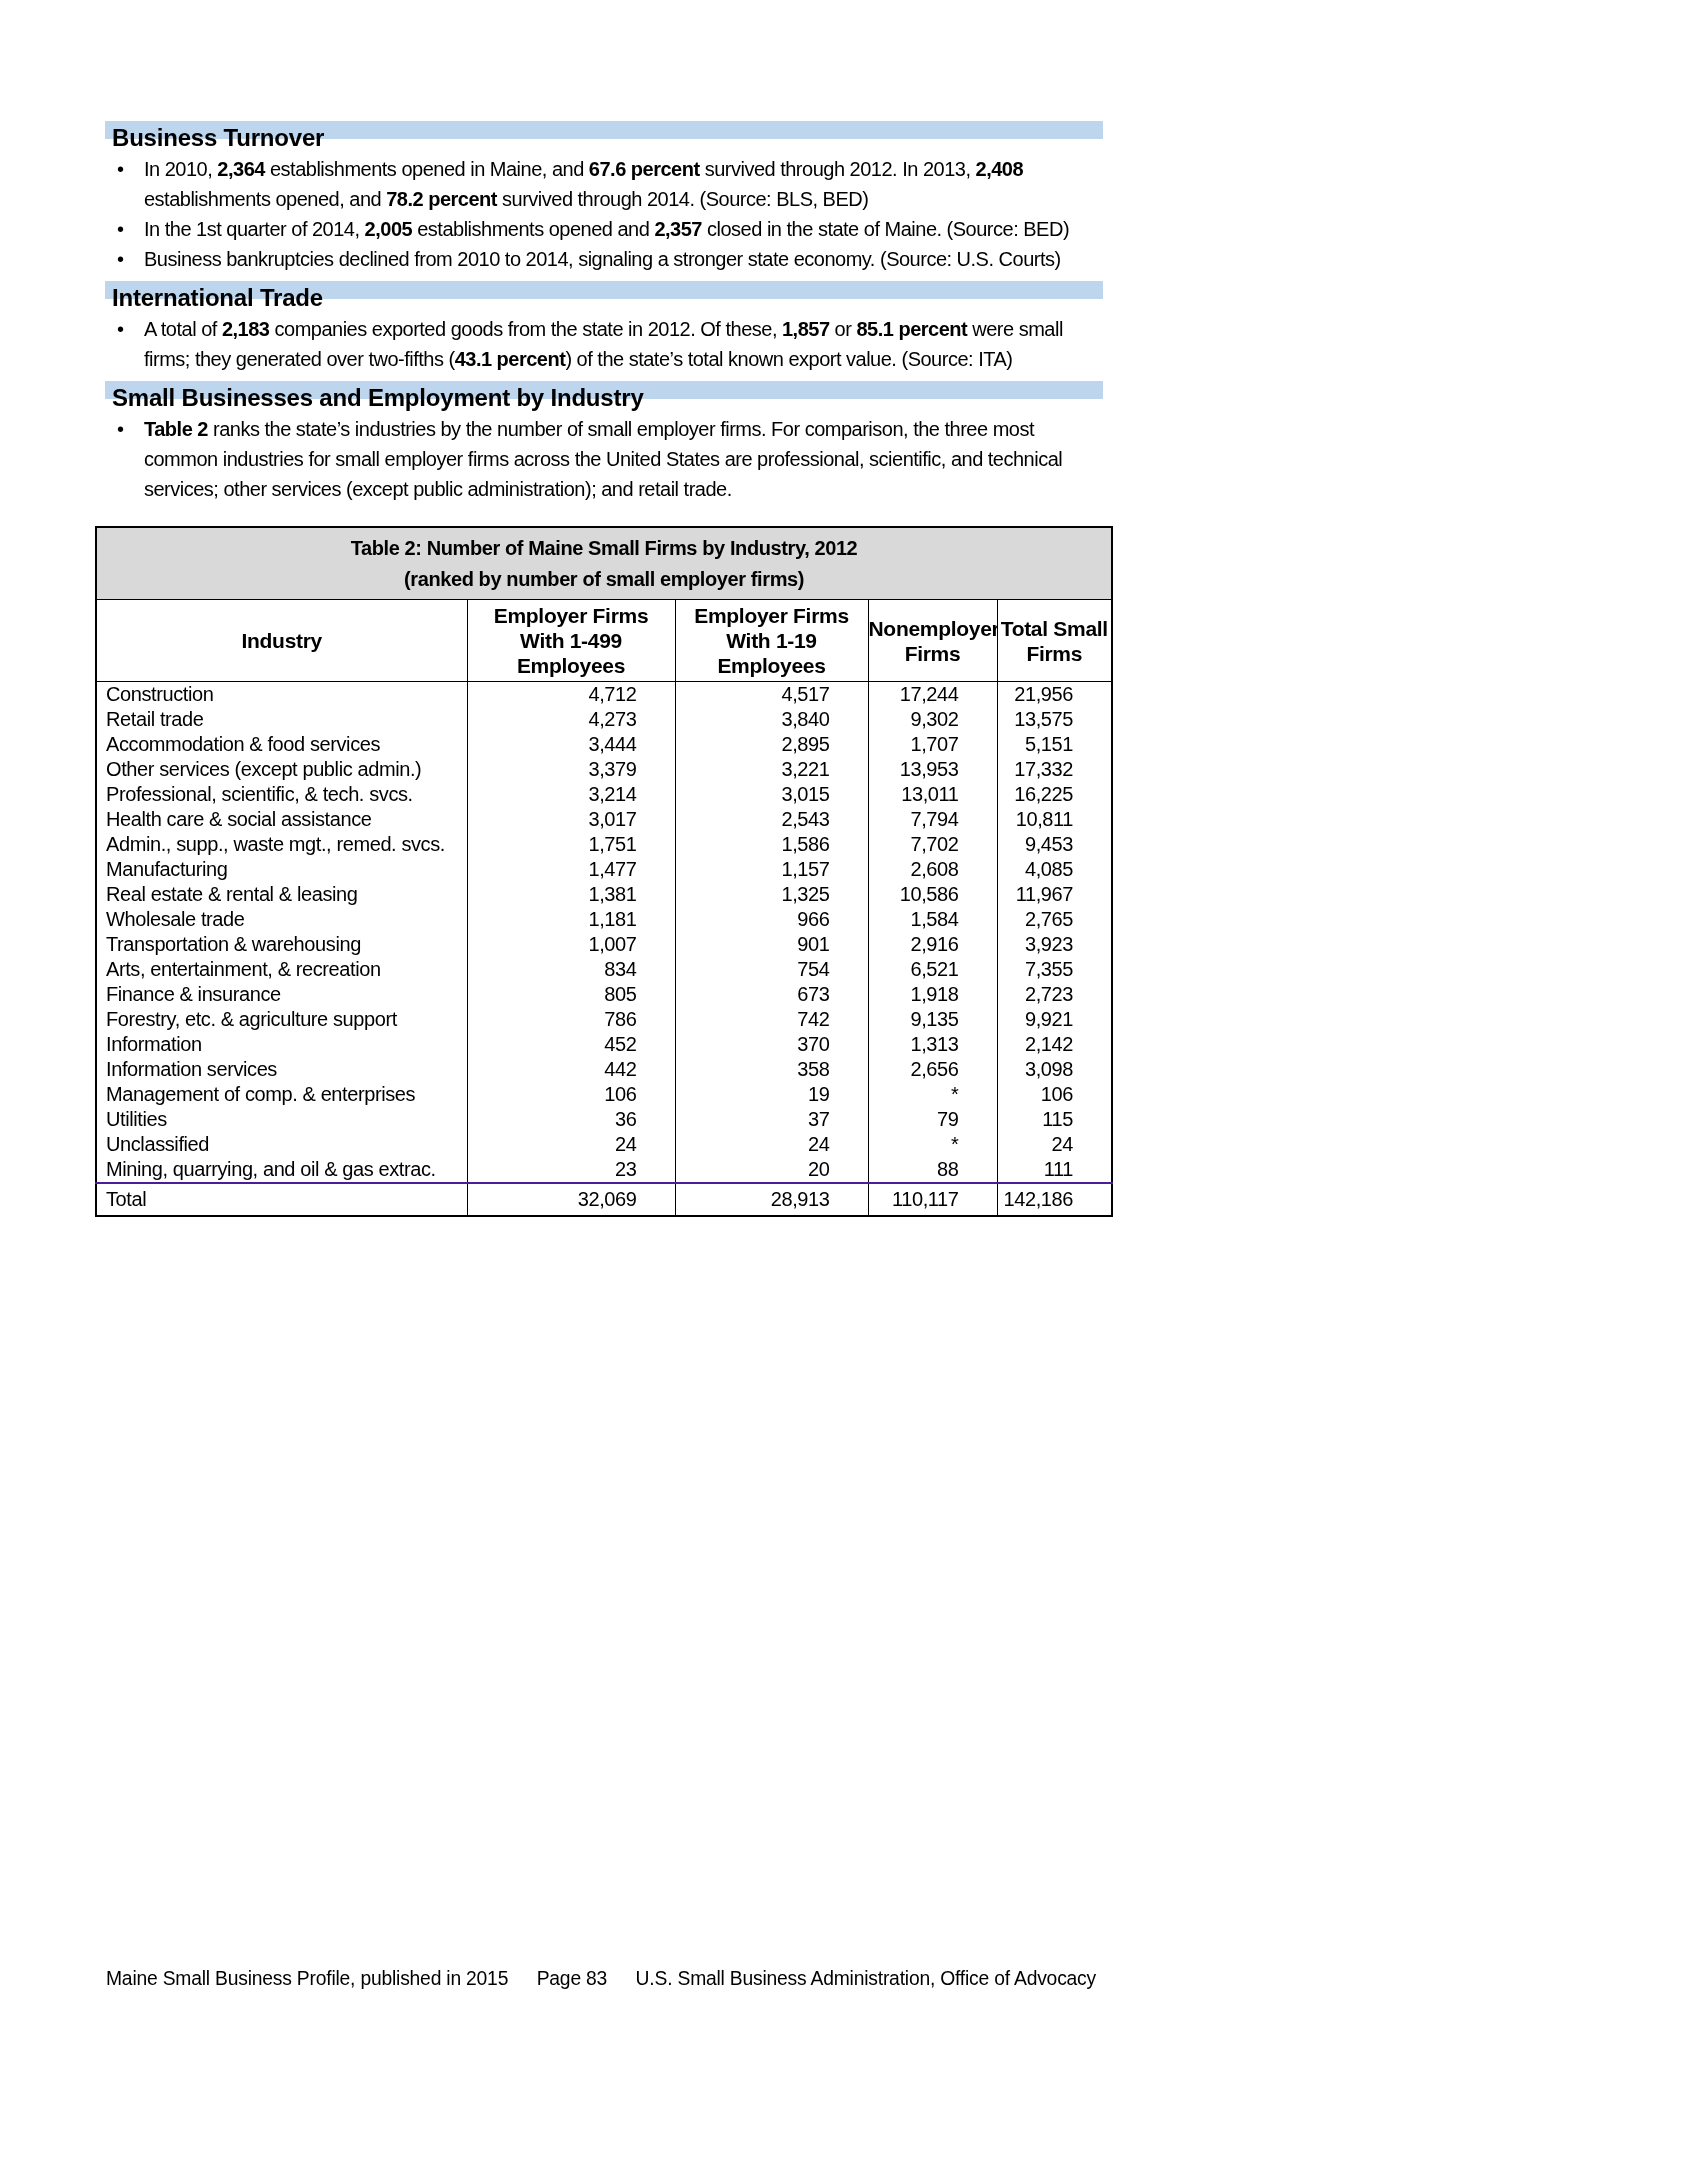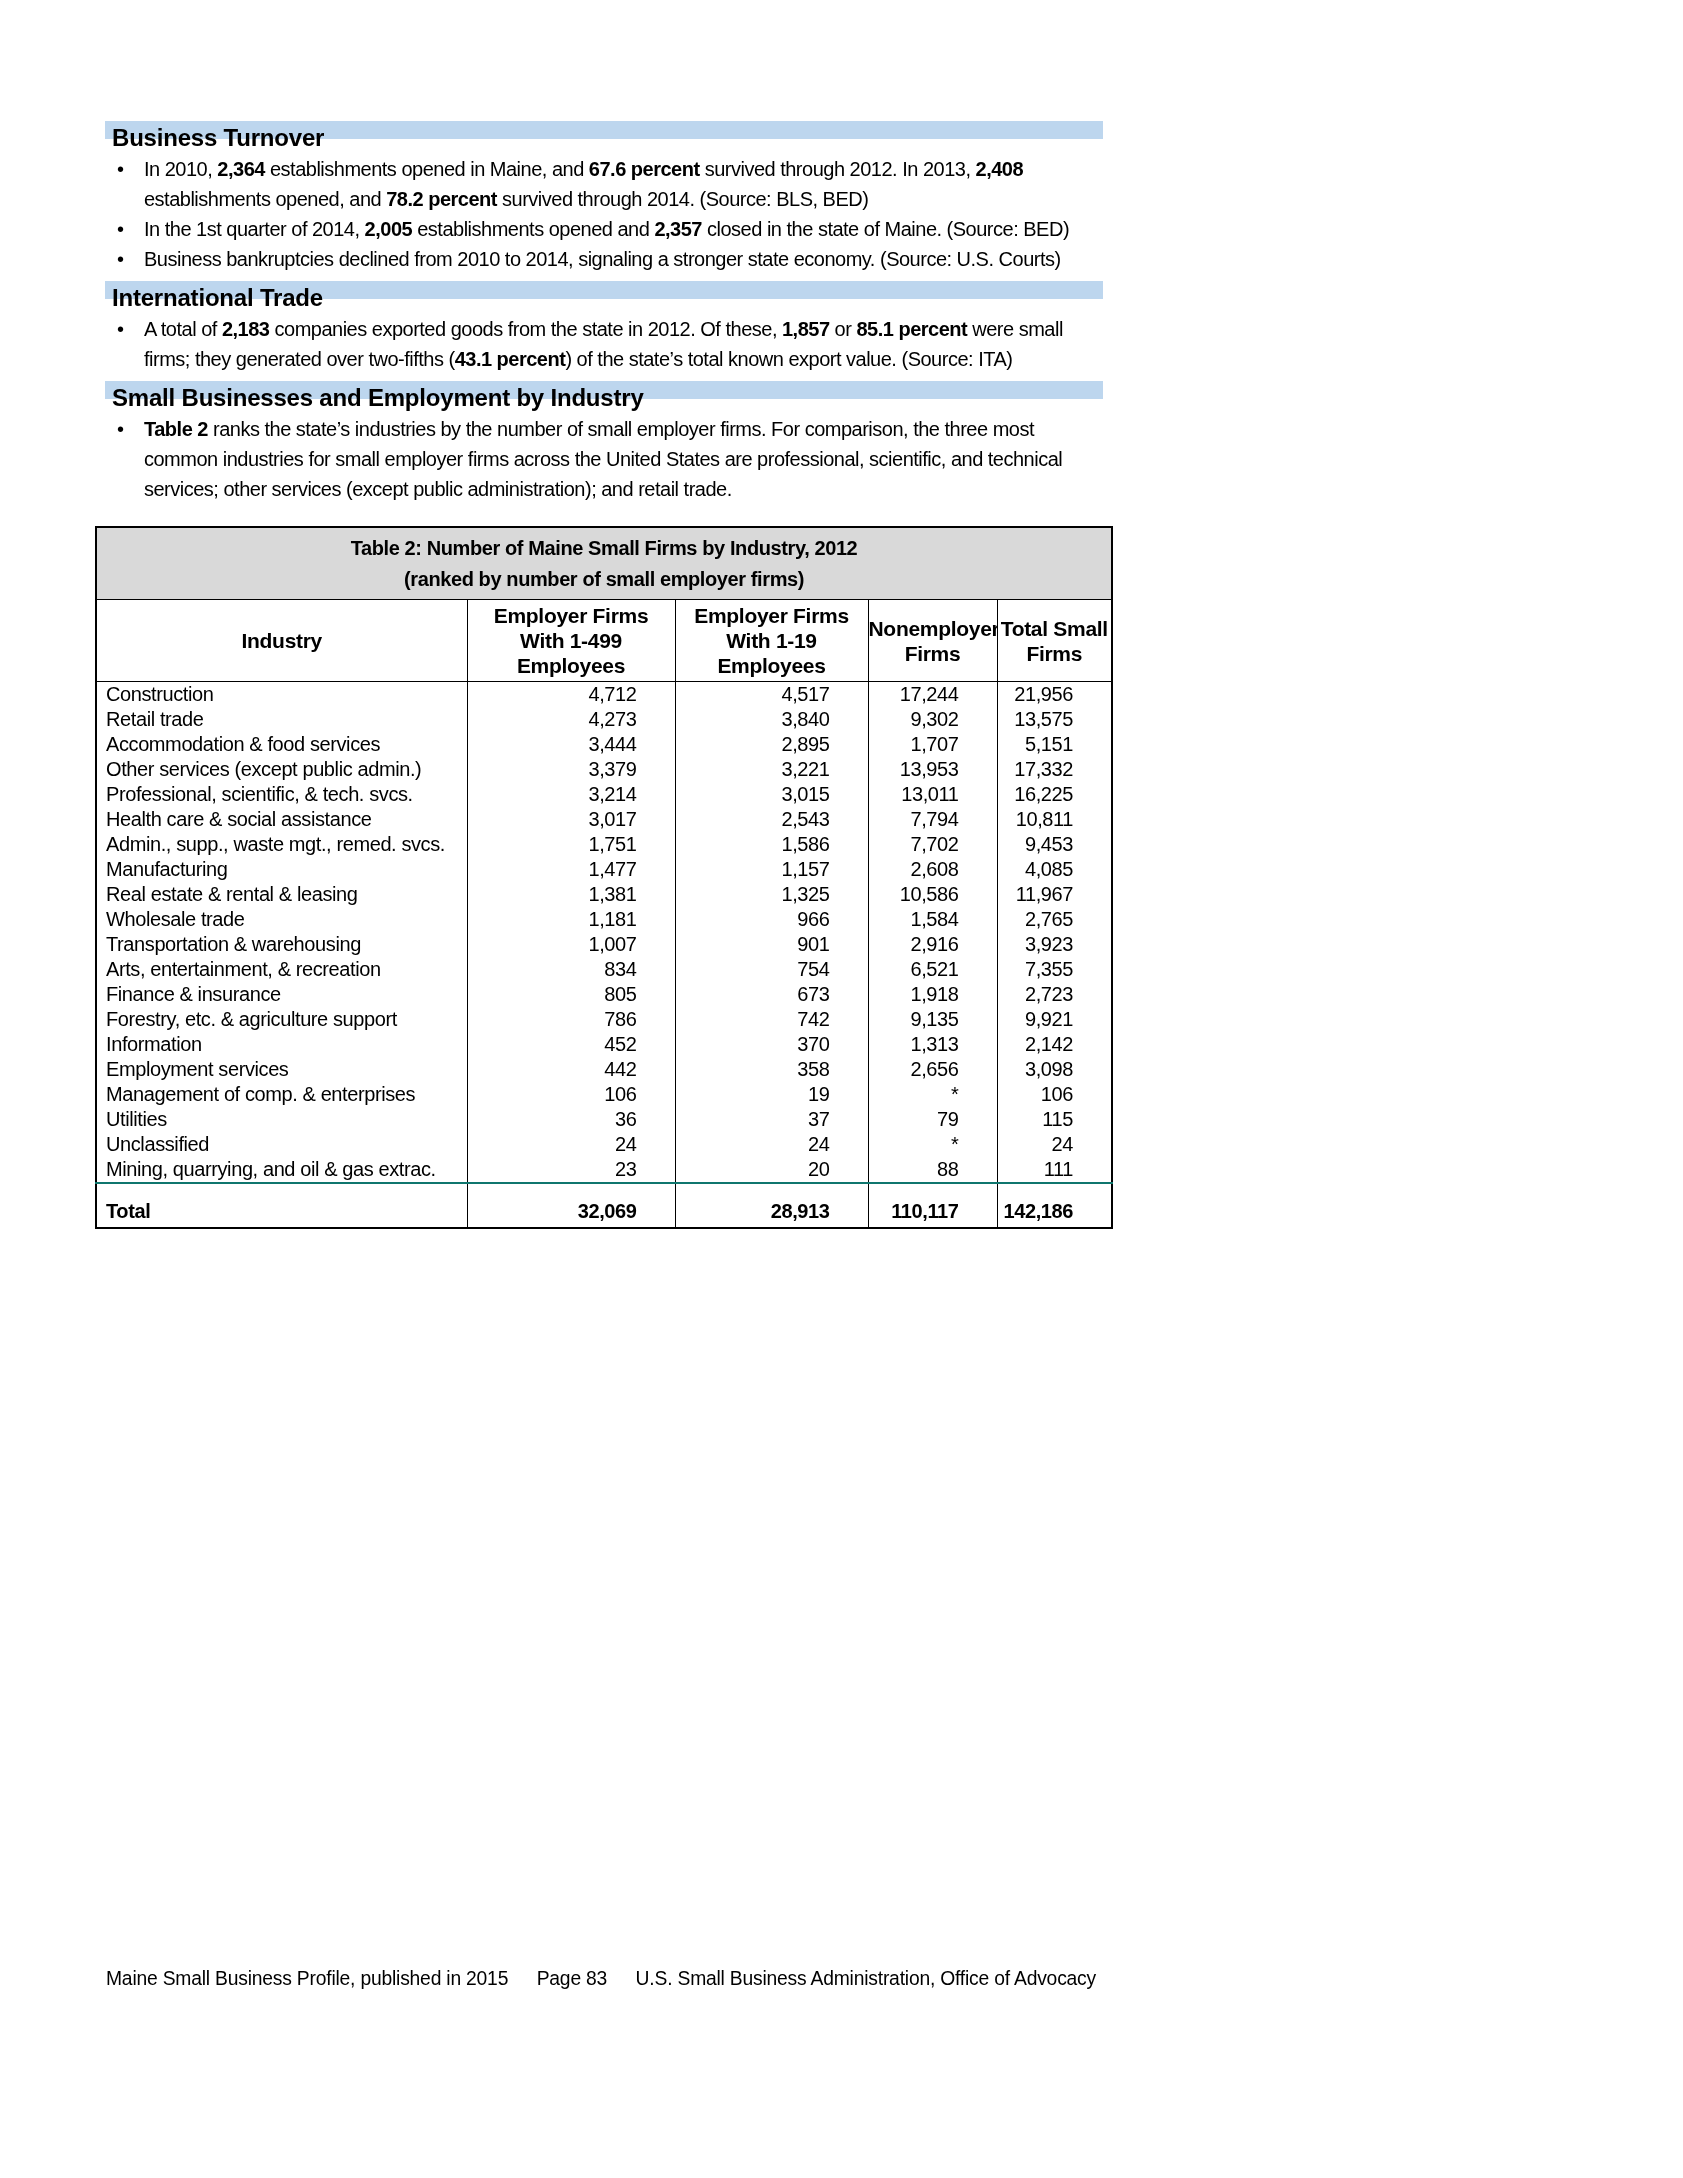"Employment services" td.td-industry { text: Employment -> Information }
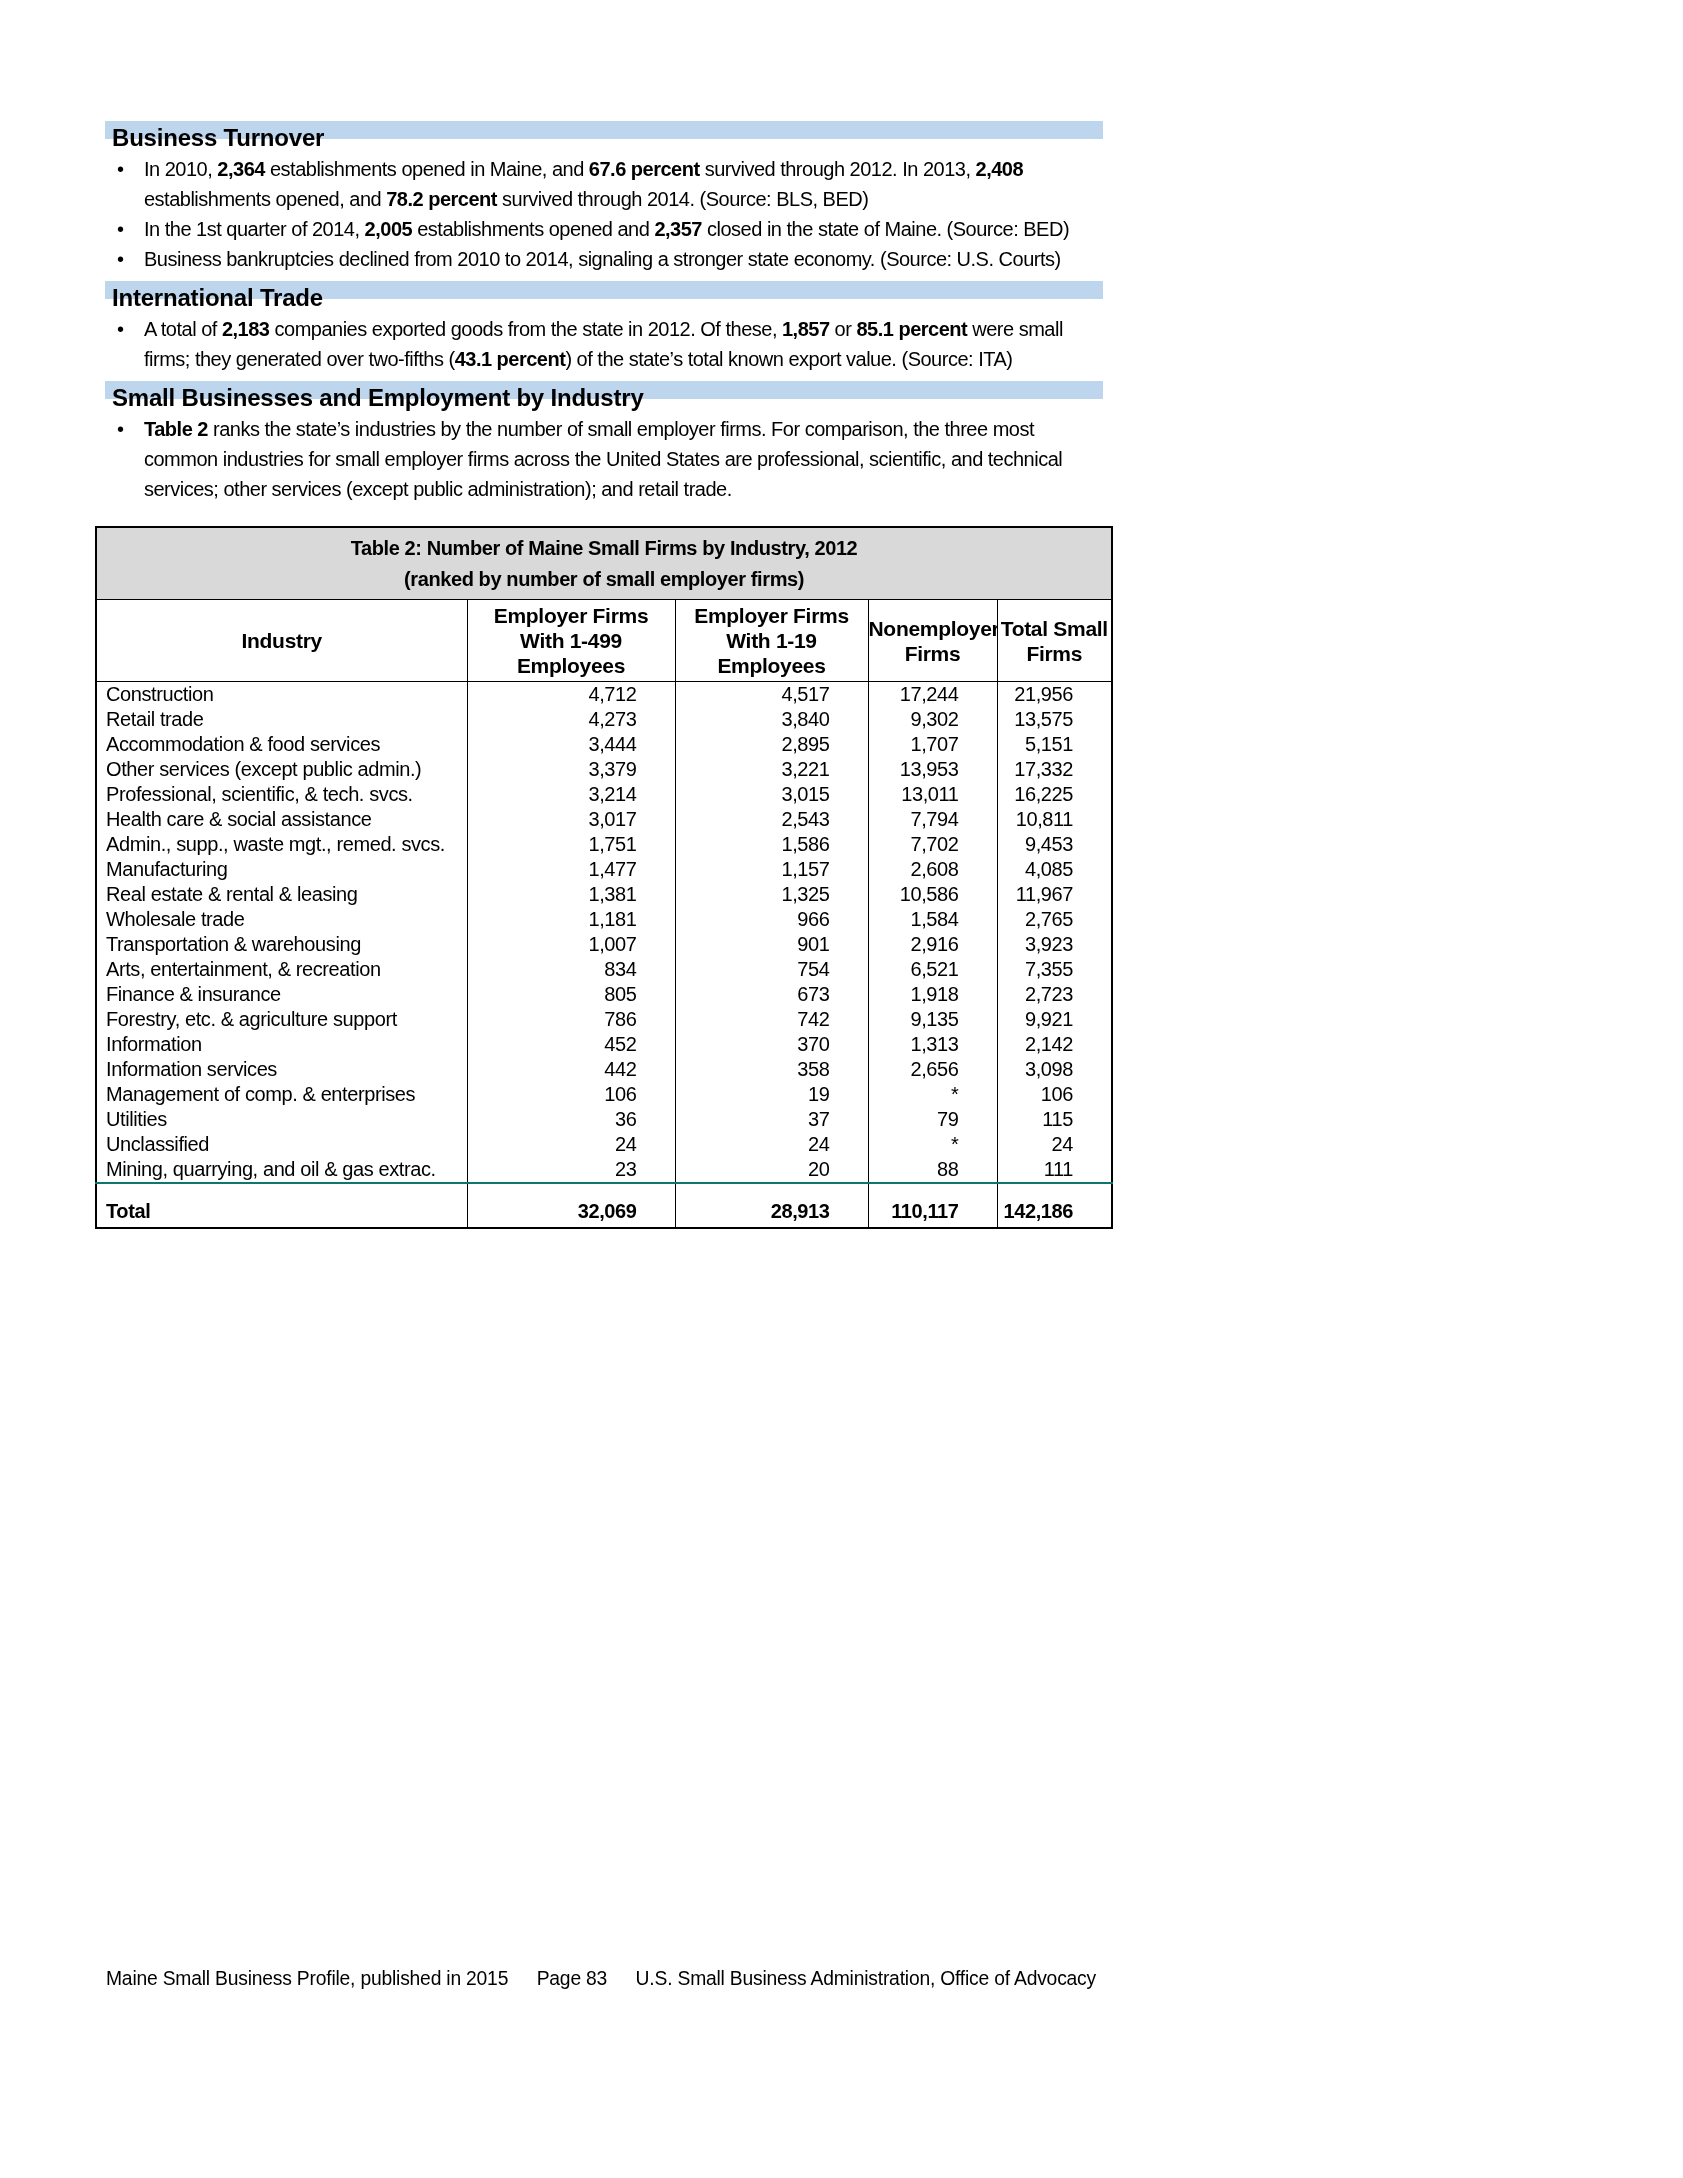"Total" .tr-total td { border-top: 2px solid #0f766e -> 2px solid #4c1d95; font-weight: bold -> normal; padding-top: 14px -> 2px }
